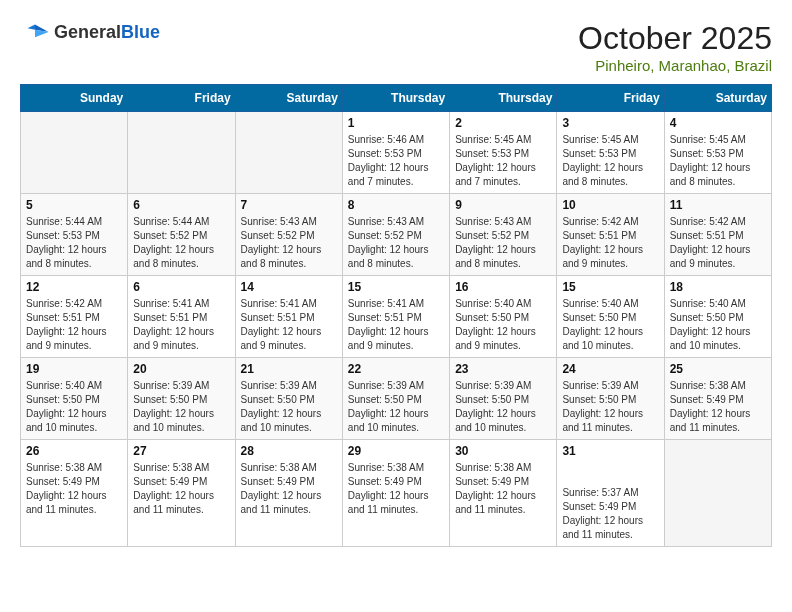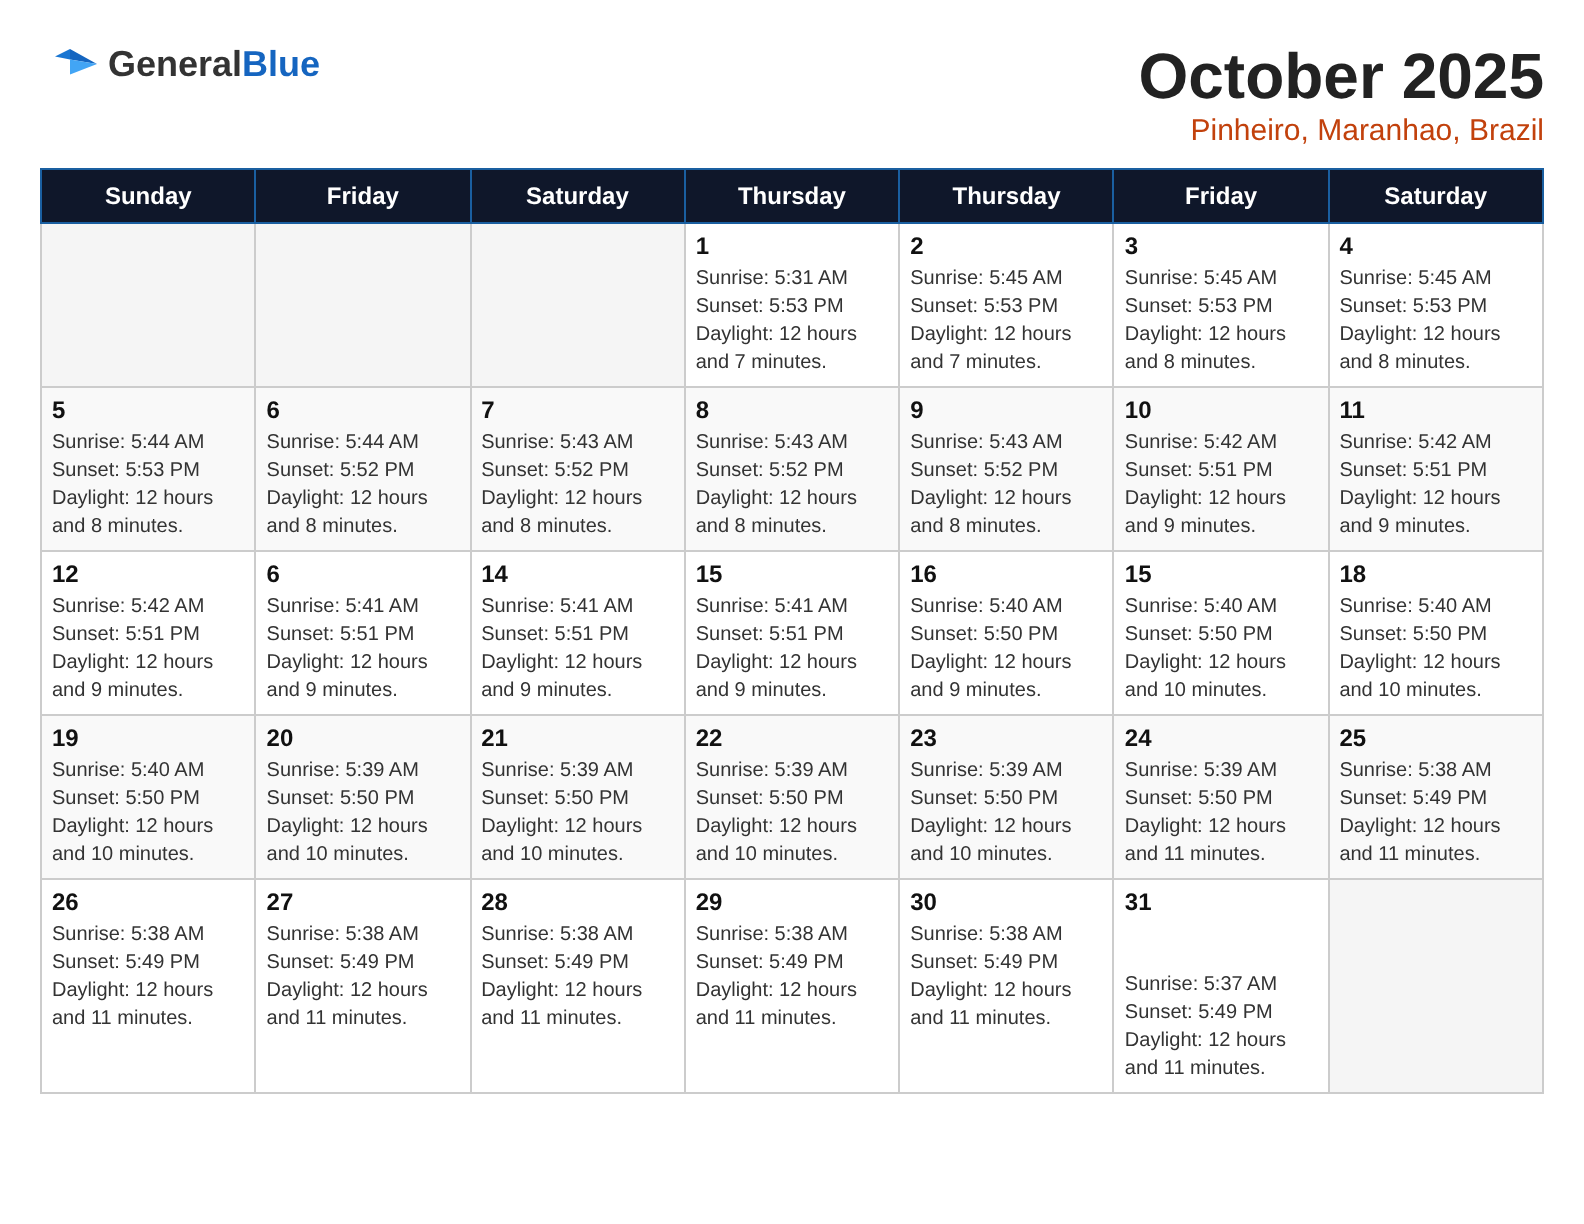"October 2025" .month-title { font-weight: bold -> normal }
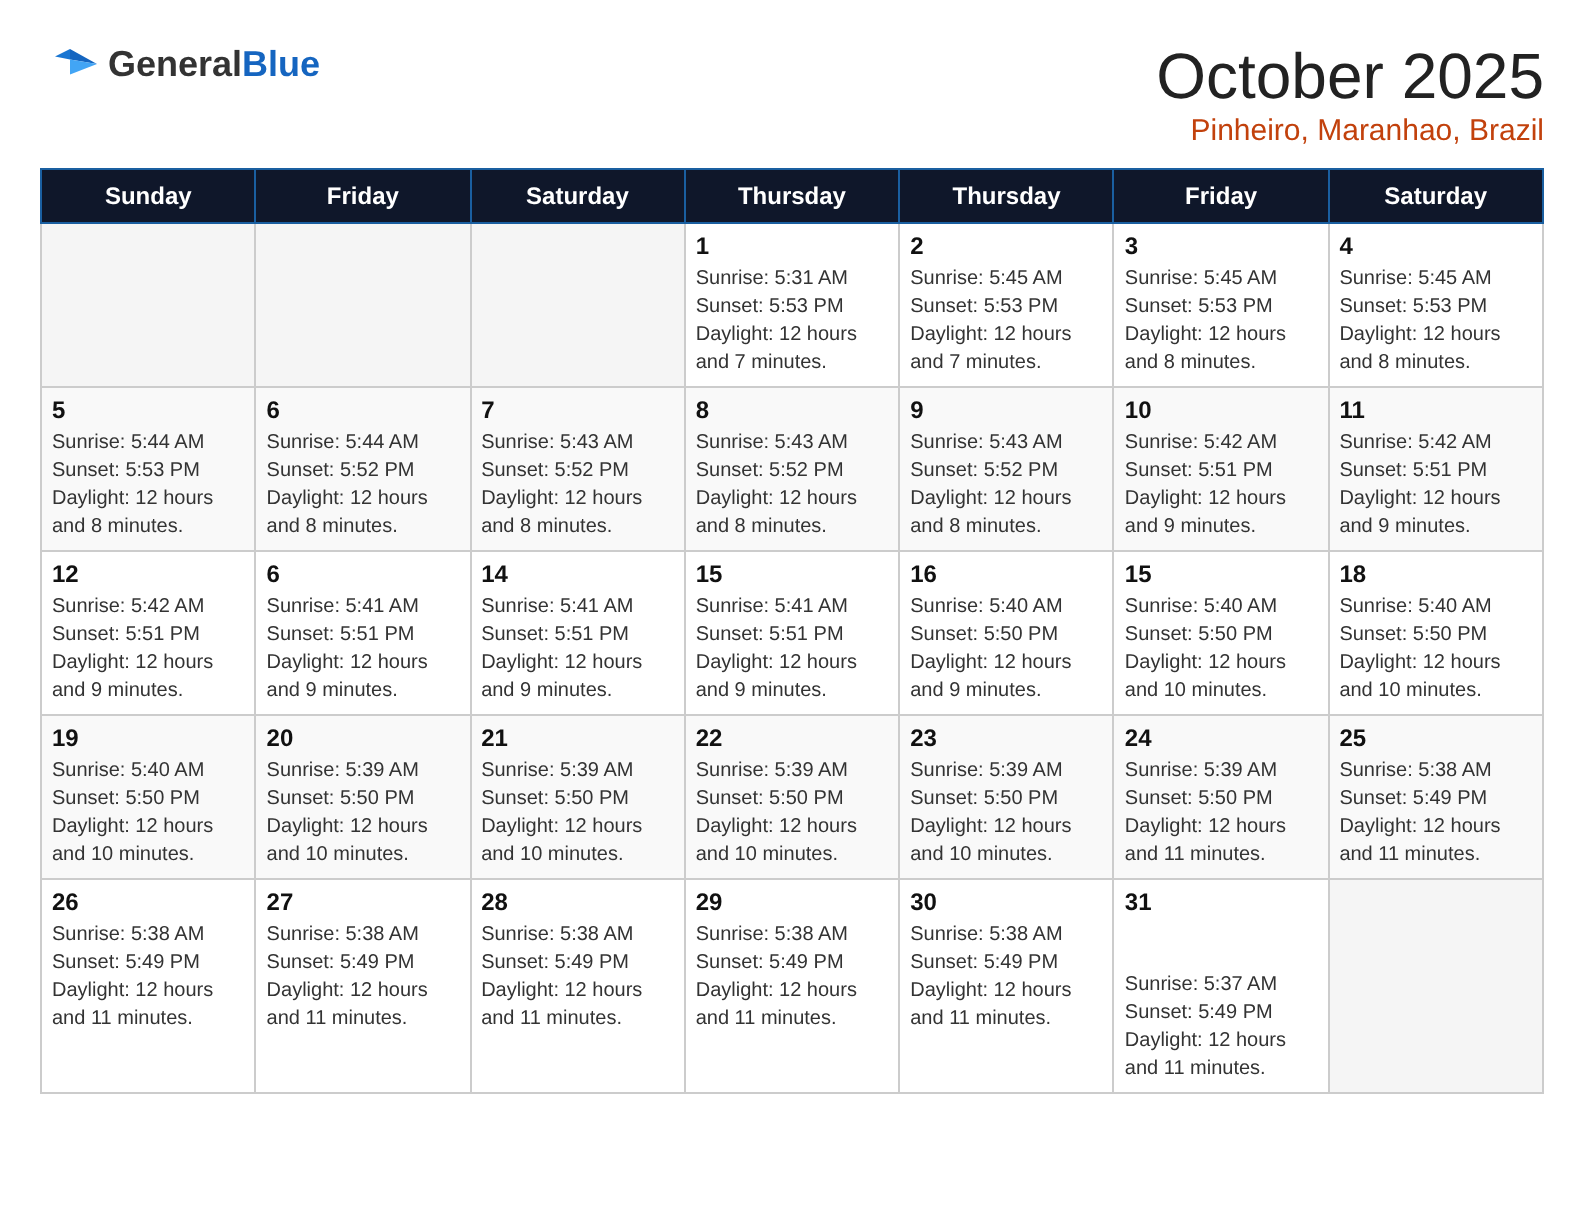"Pinheiro, Maranhao, Brazil" .location { color: #c2410c -> #4d7c0f }
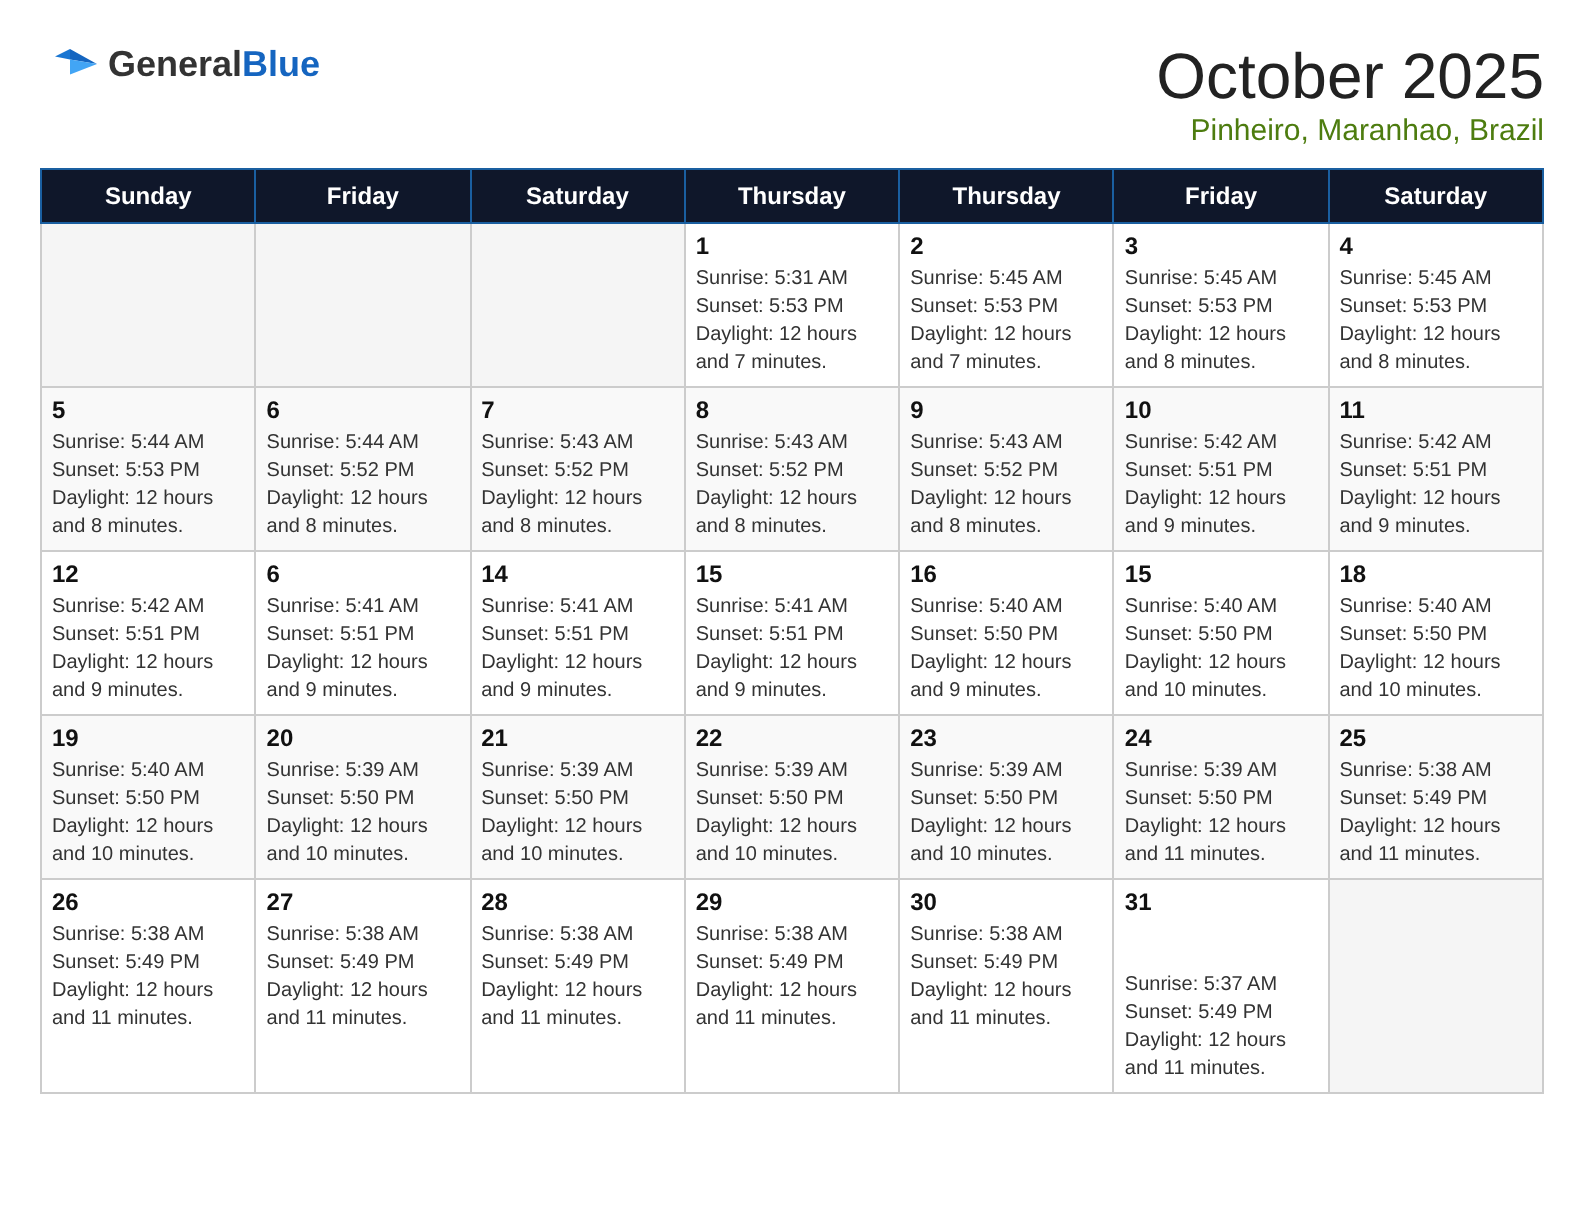"Sunday" .calendar th { background-color: #0f172a -> #0369a1; text-align: center -> right }
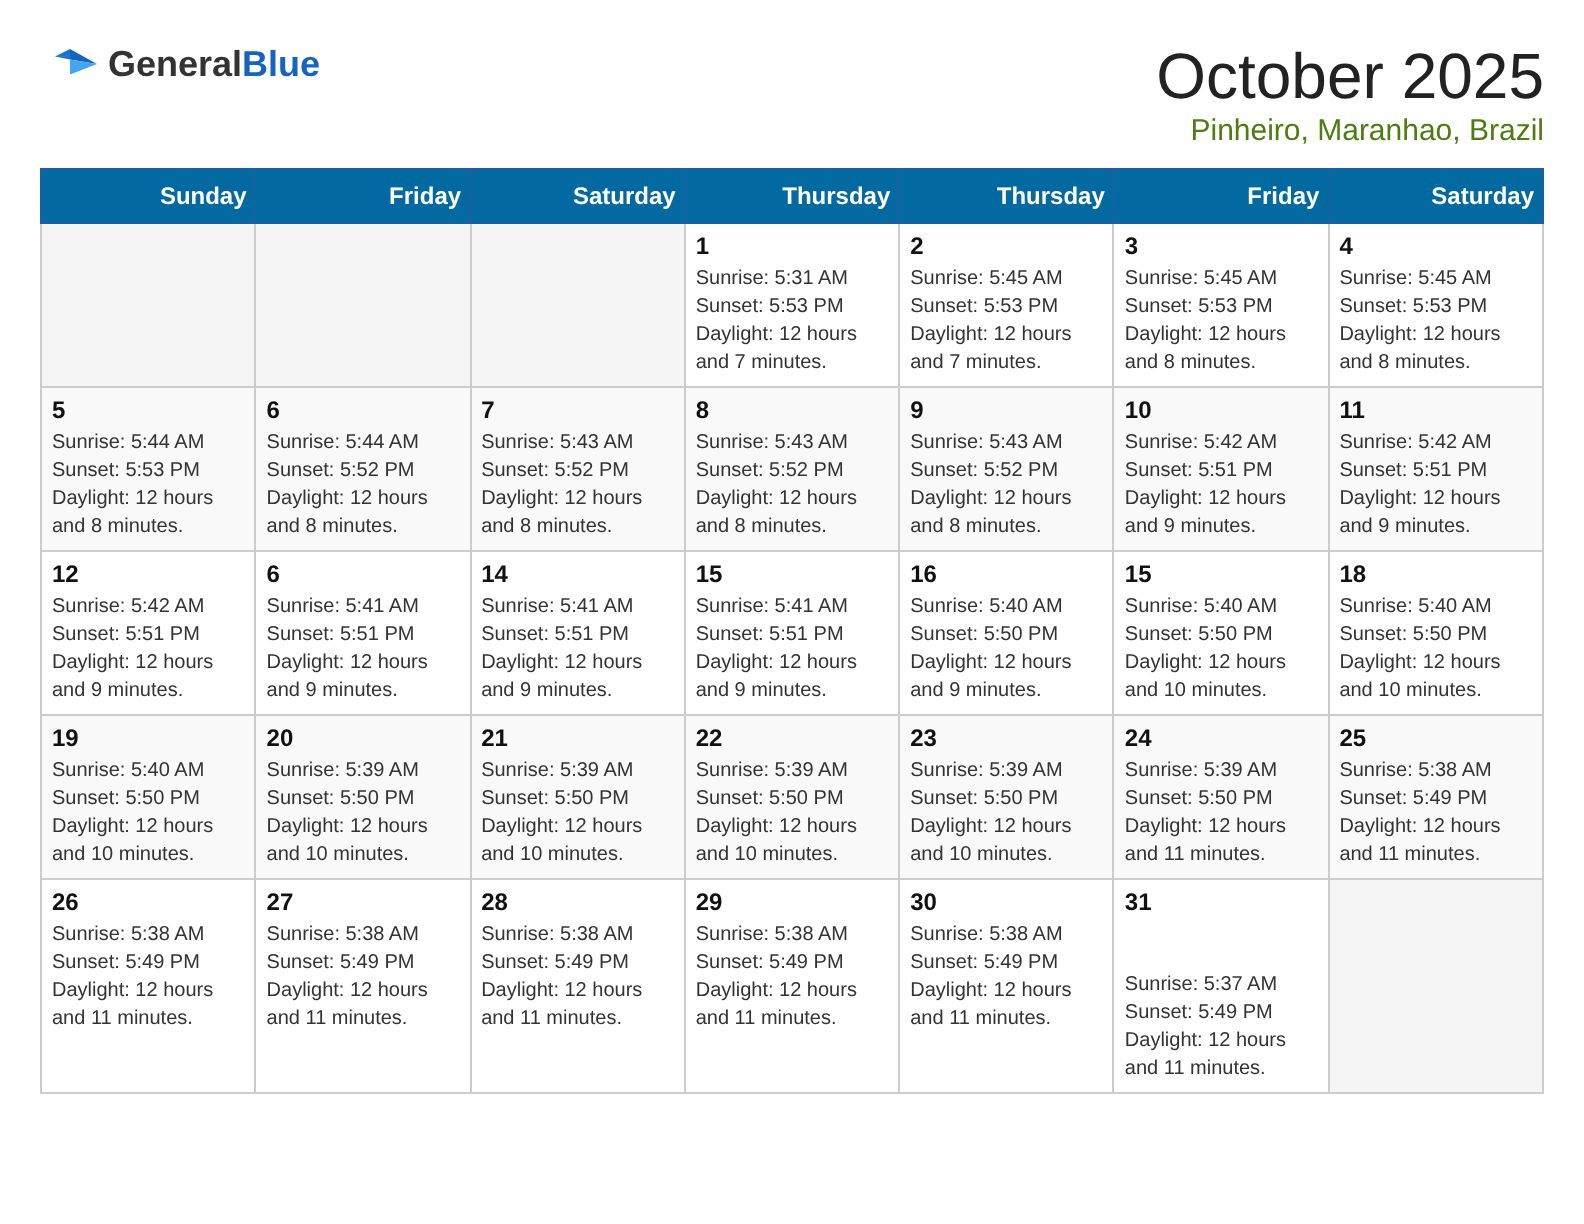"Sunrise: 5:31 AM" div.day-info { text: 5:31 -> 5:46 }
